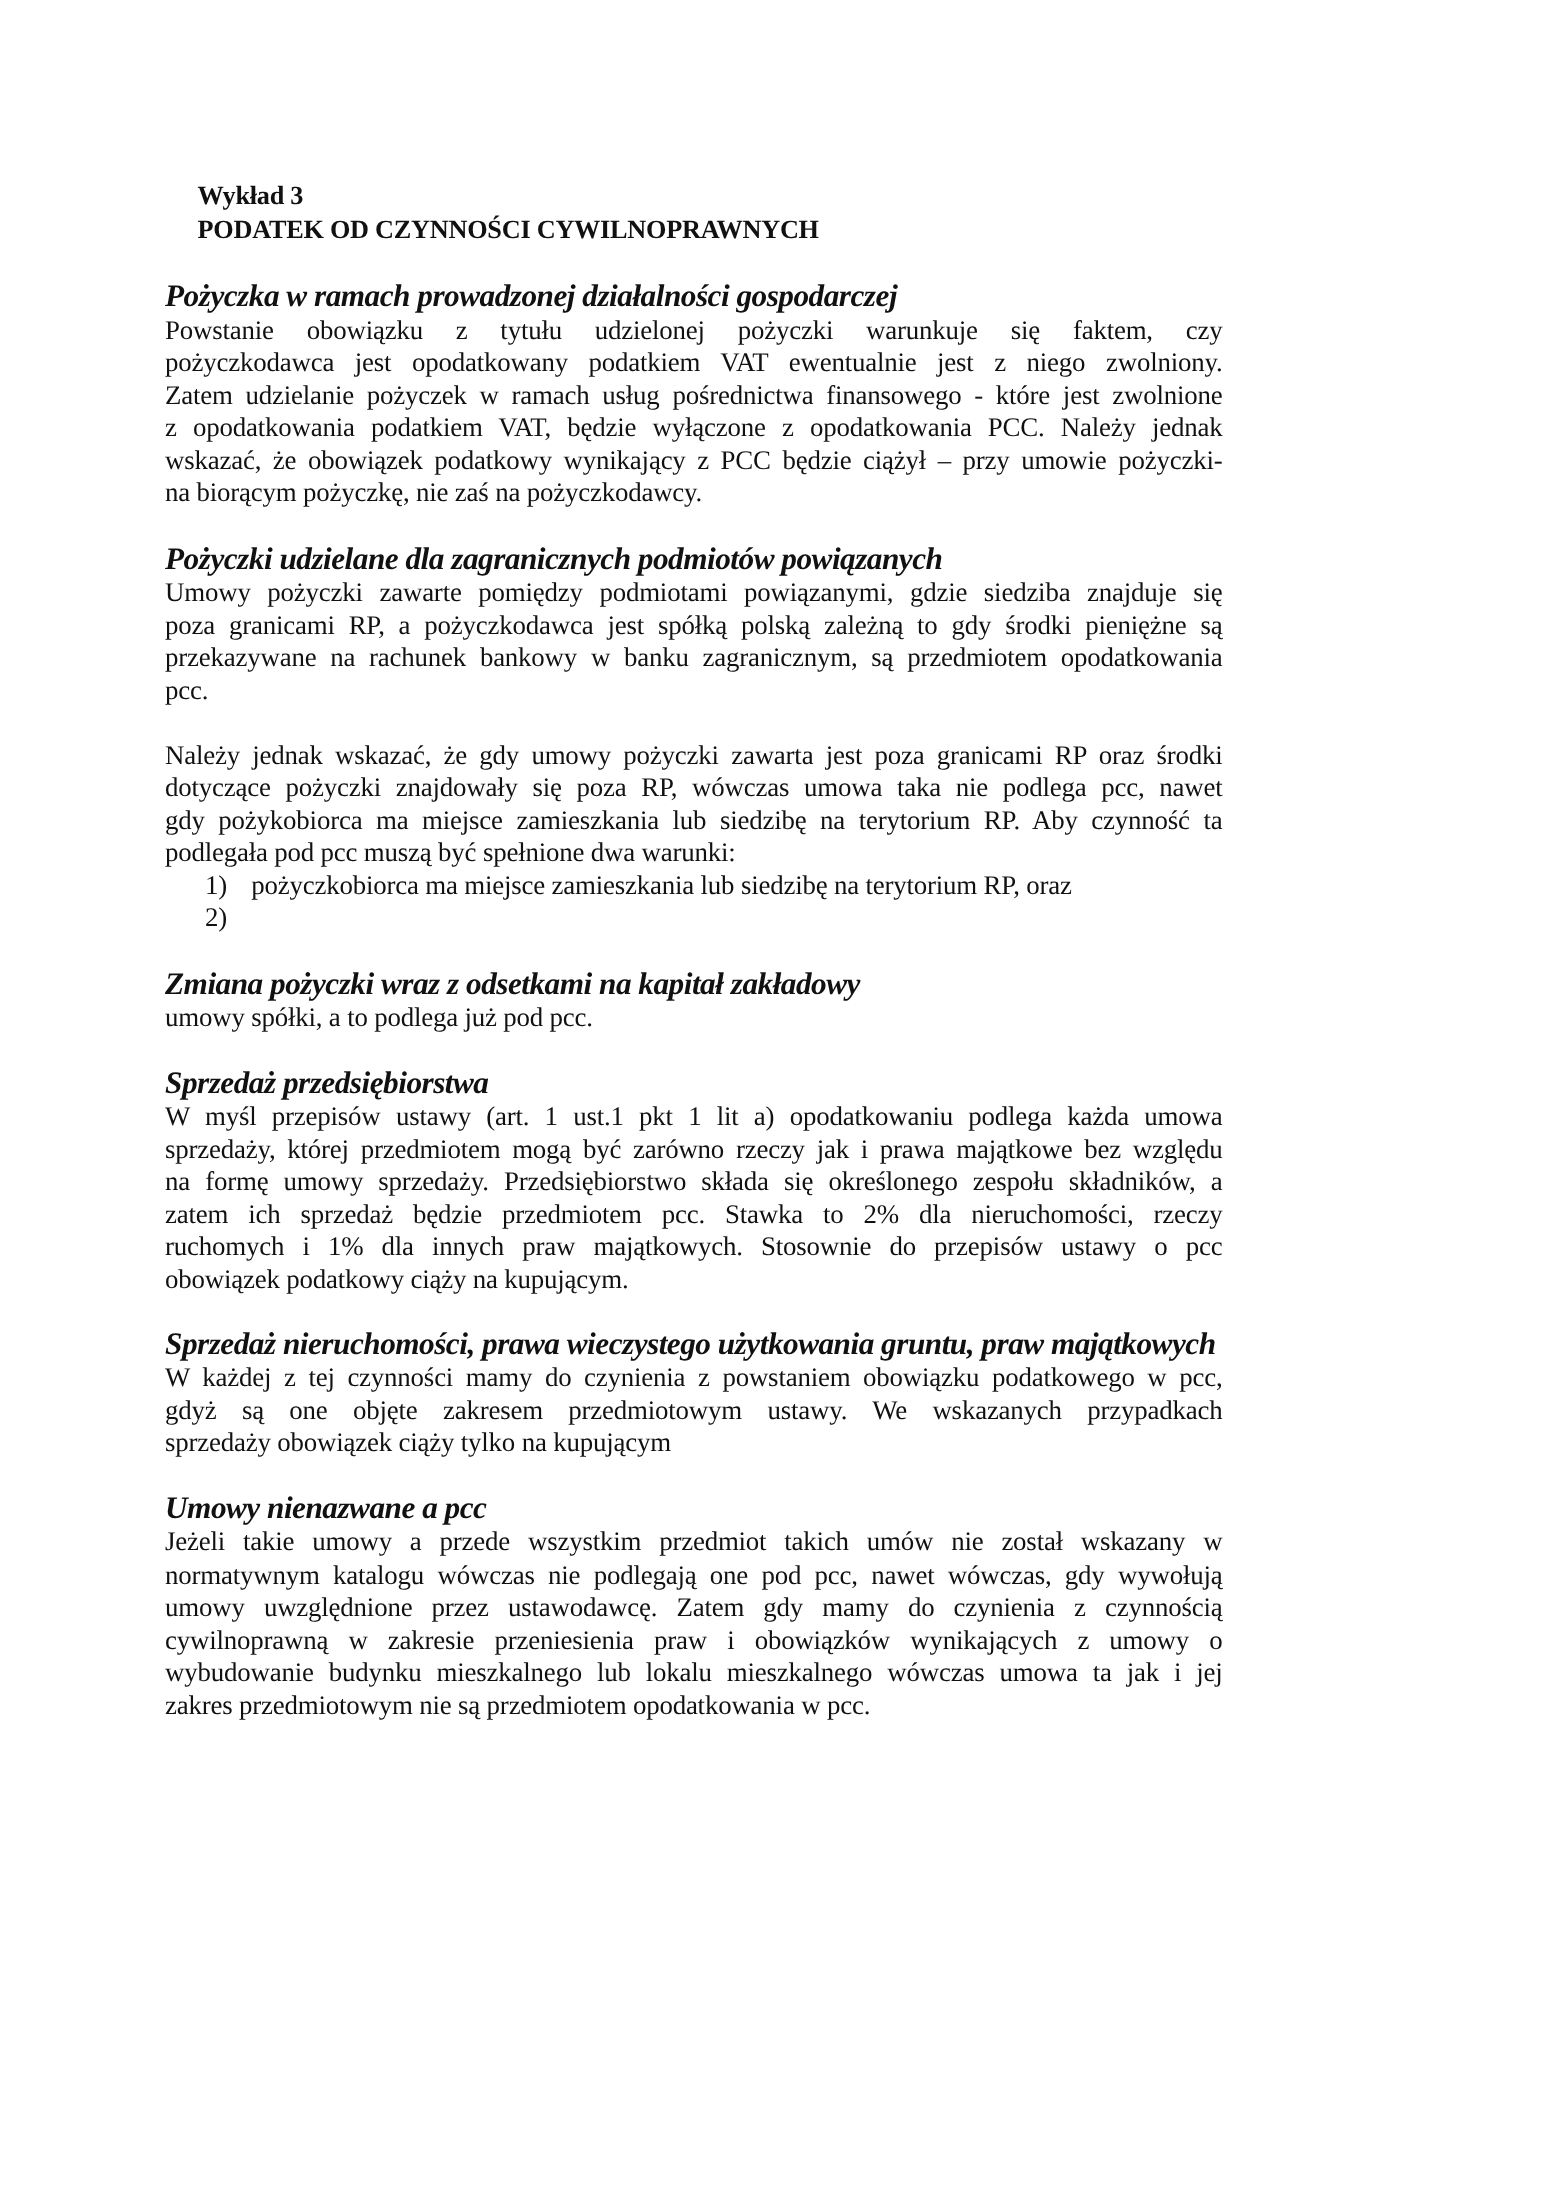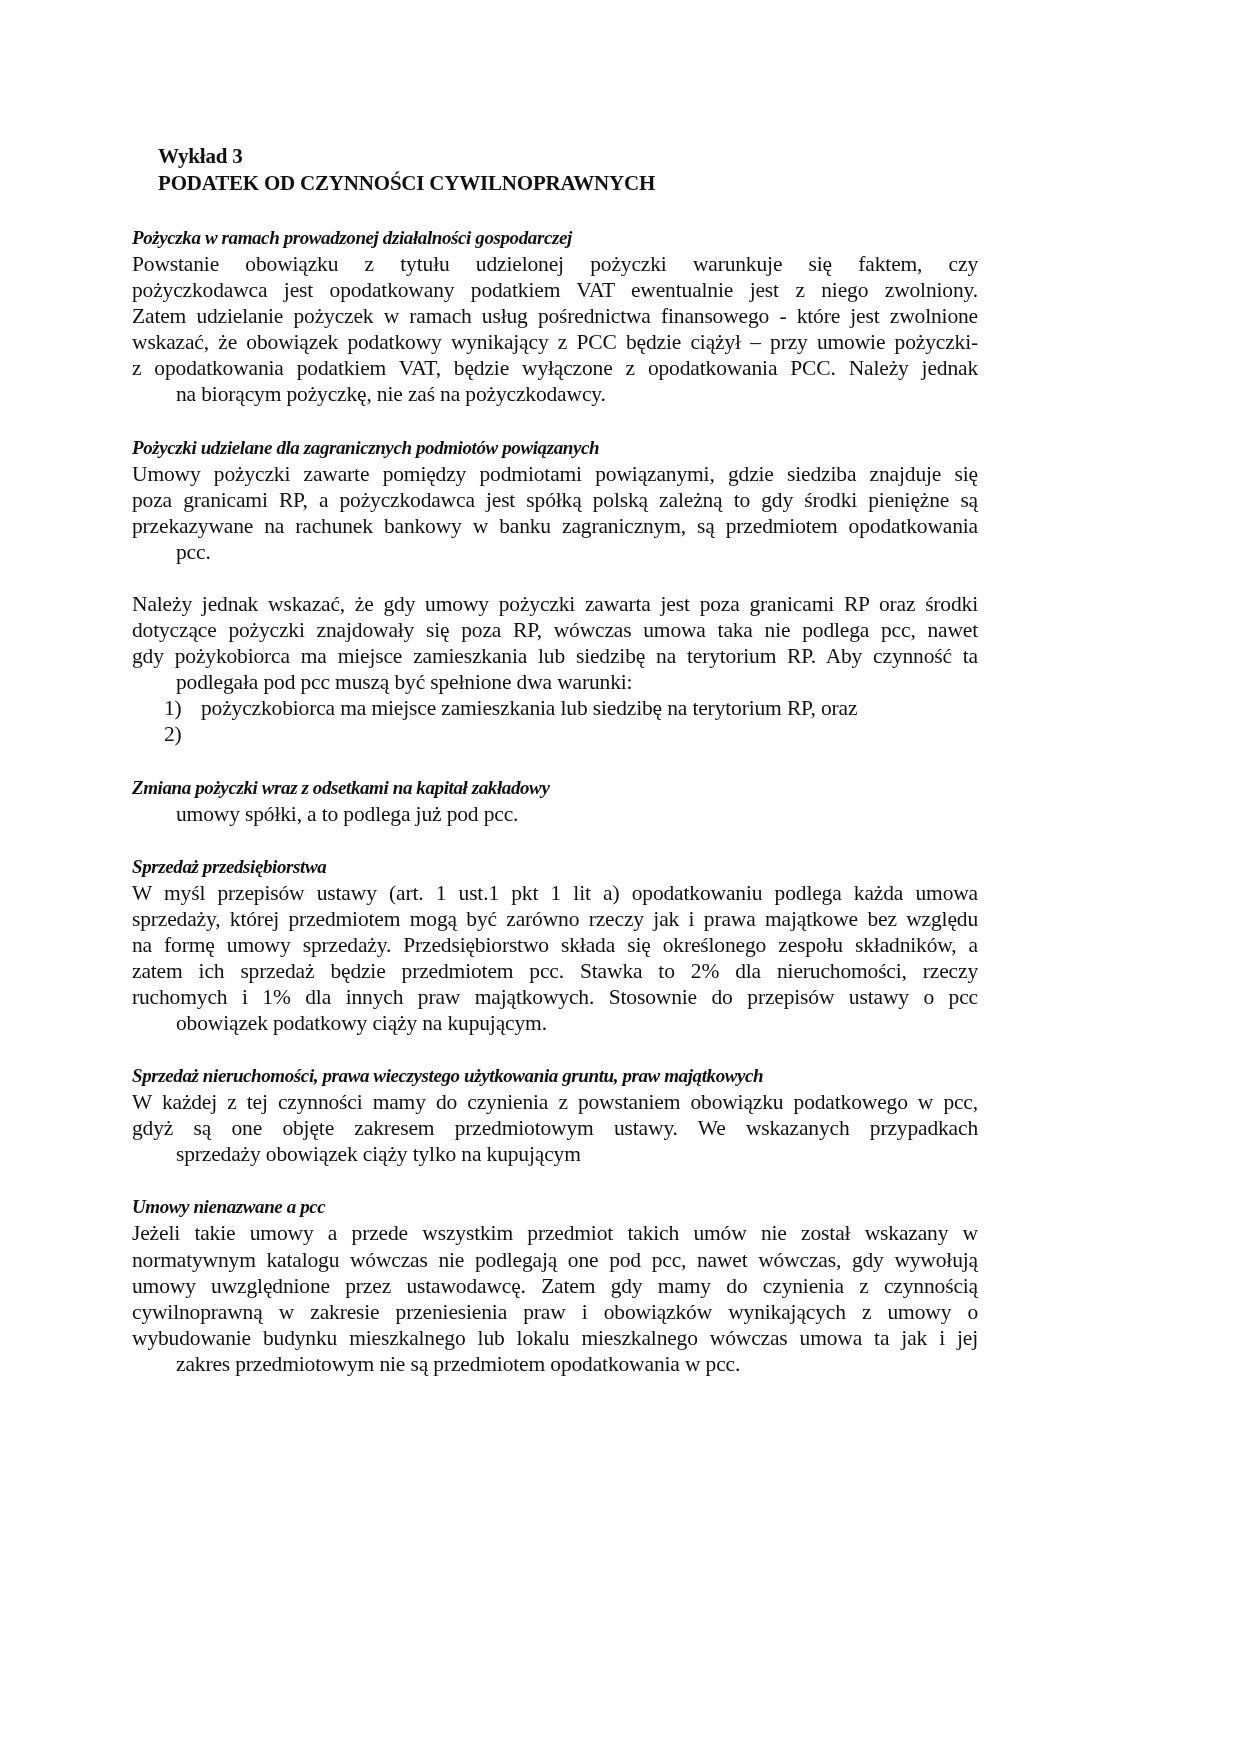"Pożyczka w ramach prowadzonej" .section-heading { font-size: 19px -> 25px }
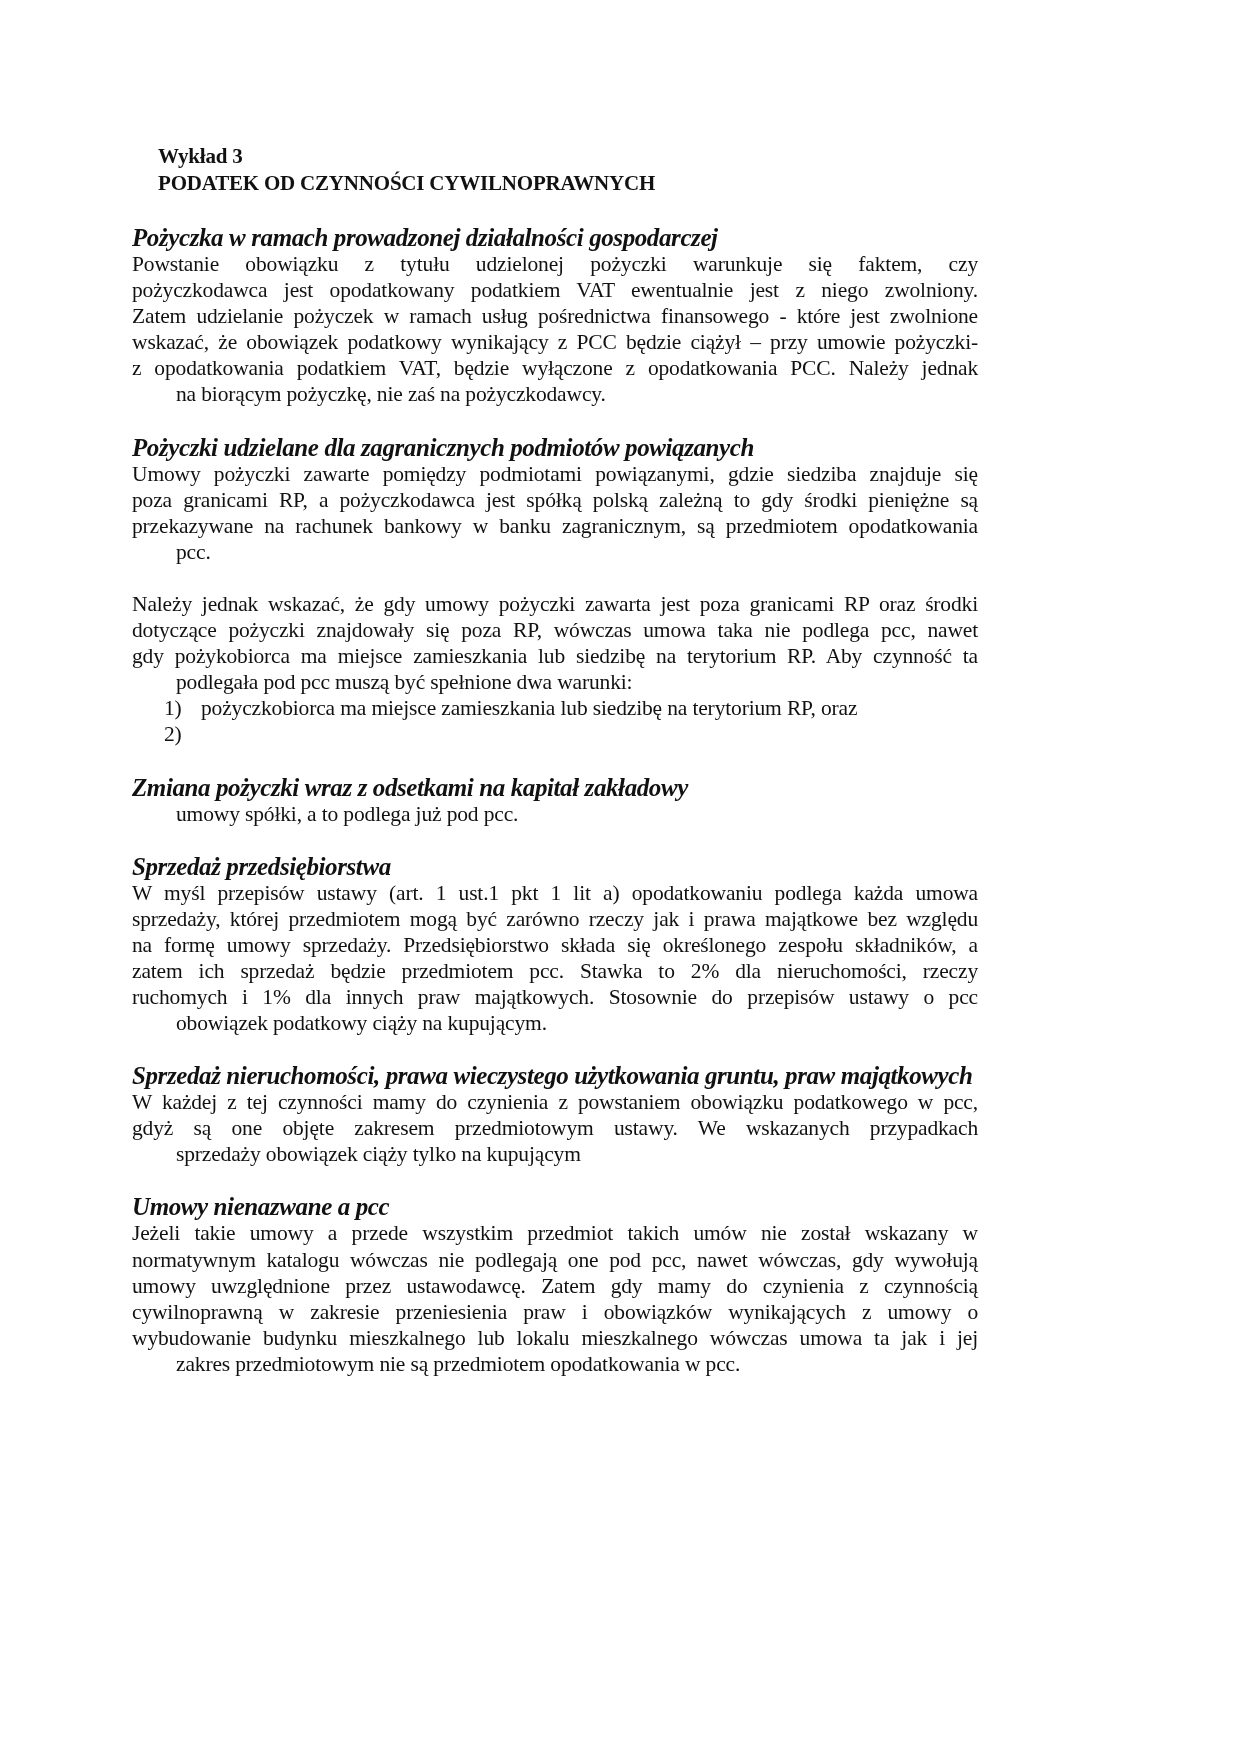"wskazać, że obowiązek podatkowy" span.line { order: before "z opodatkowania podatkiem VAT, będzie" -> after "z opodatkowania podatkiem VAT, będzie" }
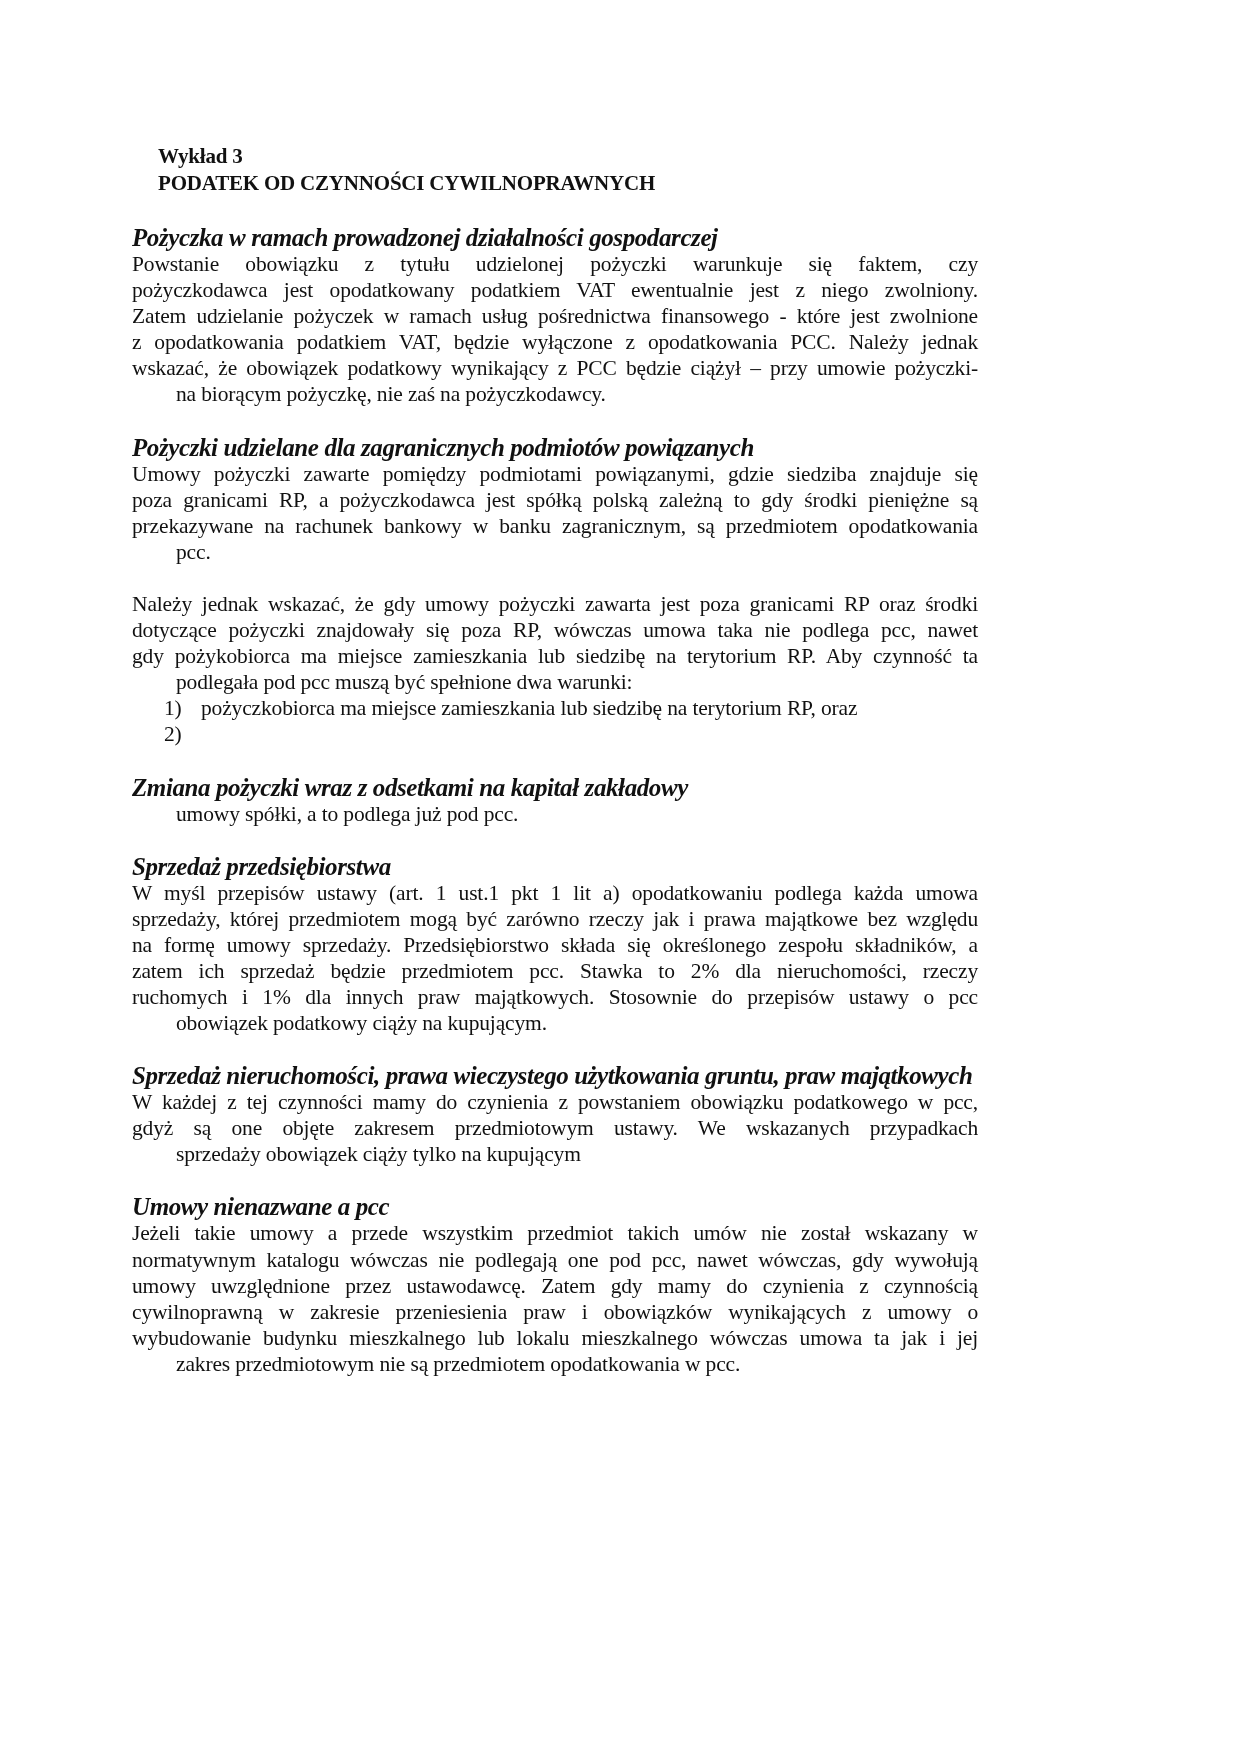"na biorącym pożyczkę, nie zaś" .para .line.last { margin-left: 44px -> none }
